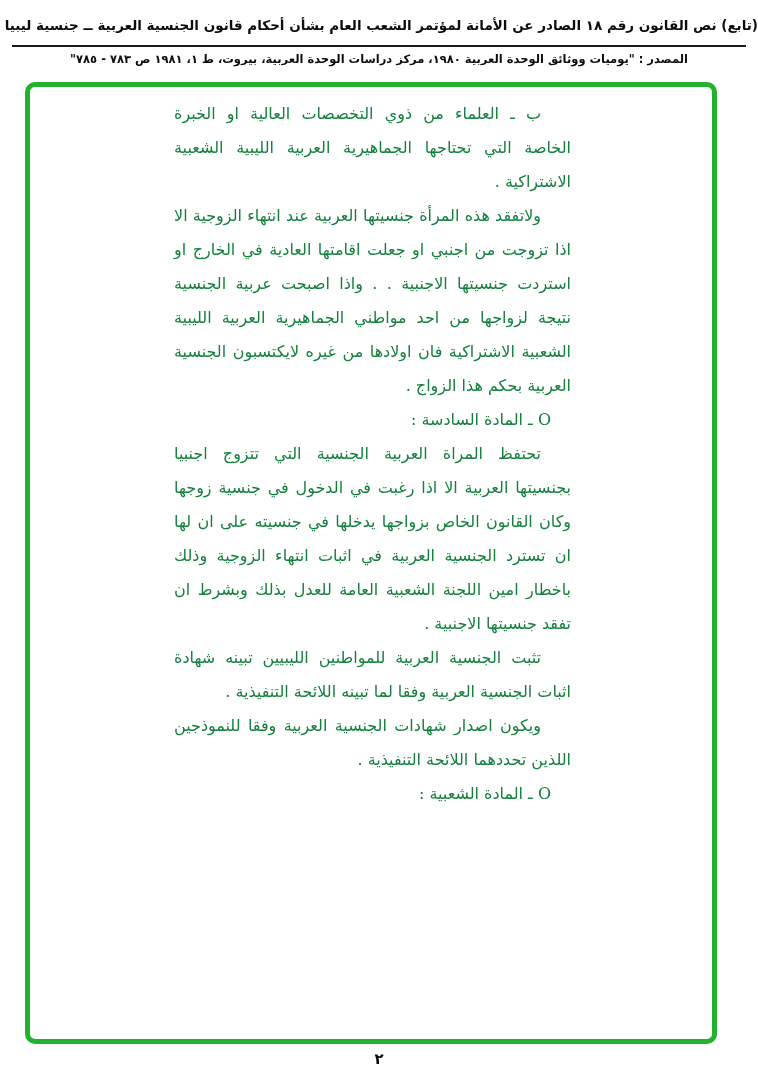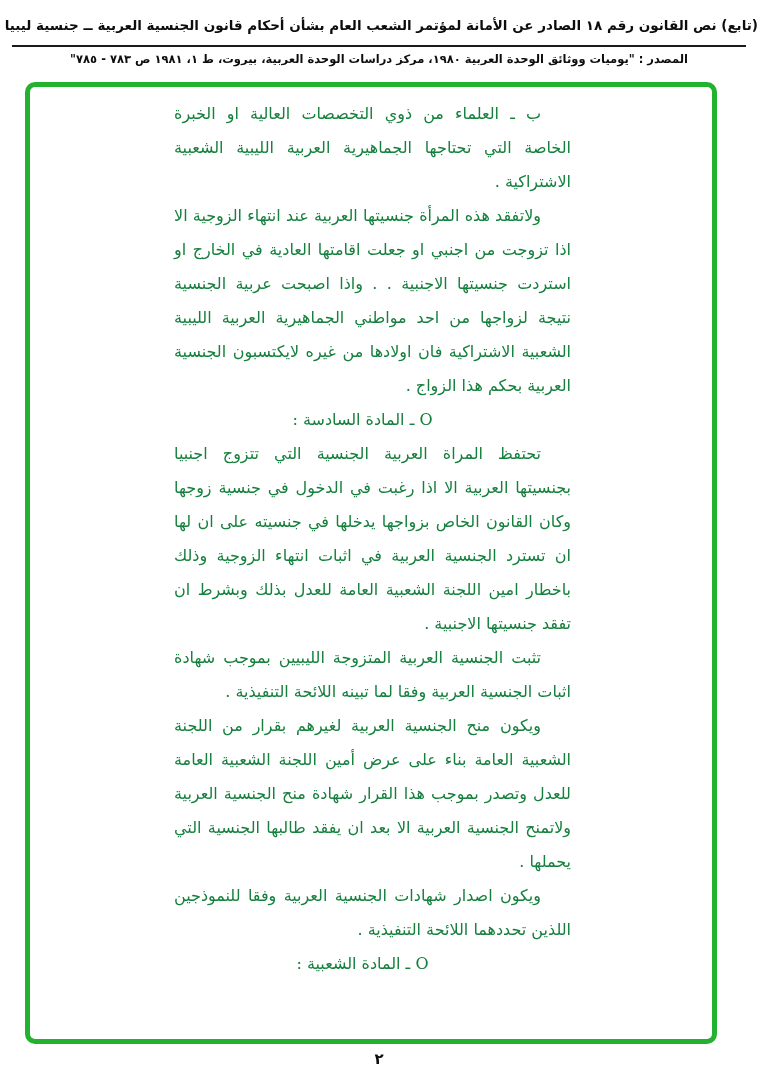"O ـ المادة السادسة :" .article-heading { text-align: center -> right }
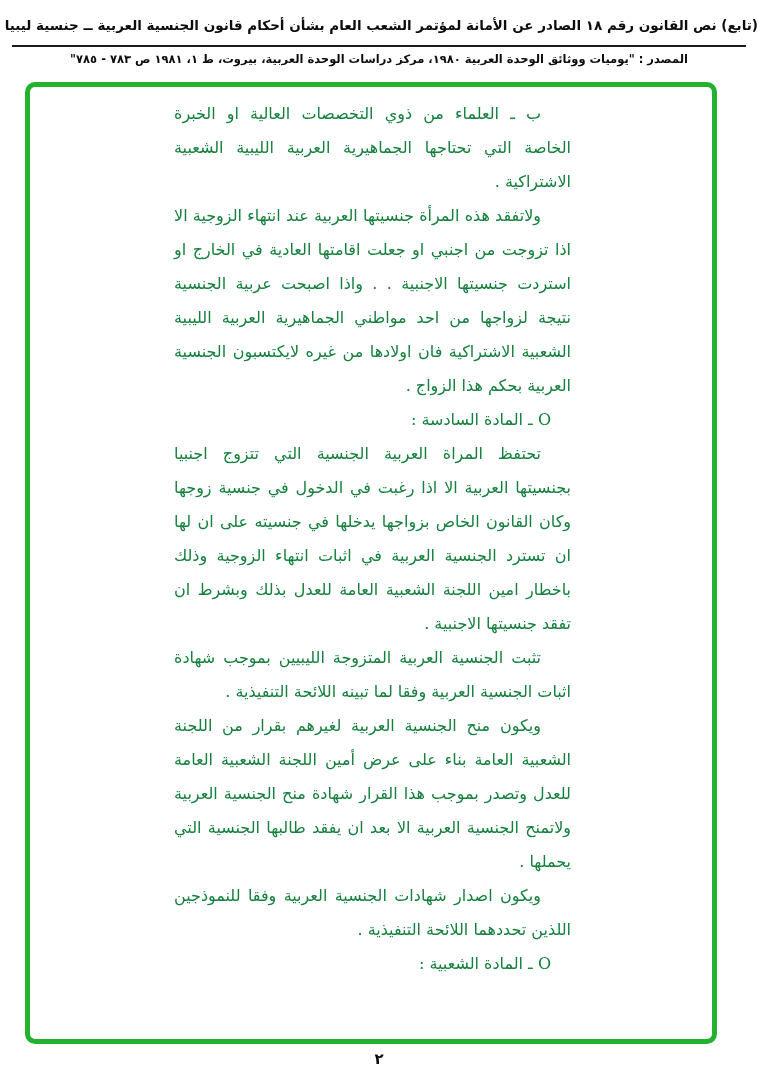"تثبت الجنسية العربية المتزوجة الليبيين" p.body-para { text: المتزوجة الليبيين بموجب -> للمواطنين الليبيين تبينه }
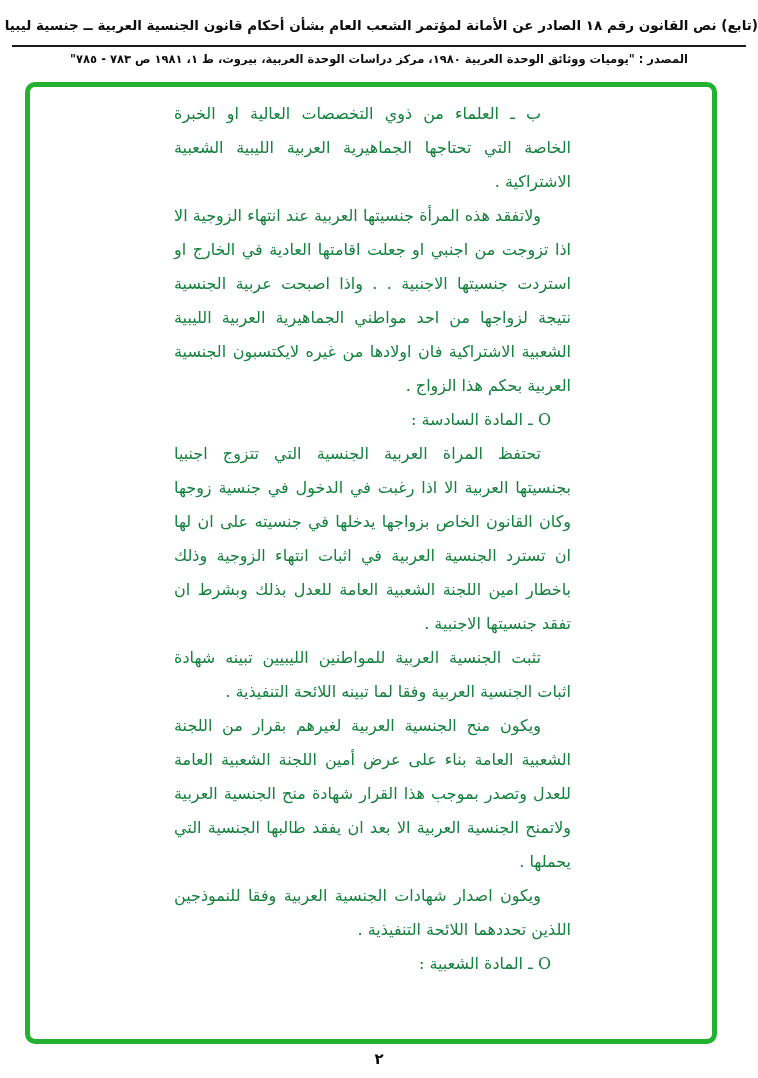"ويكون منح الجنسية العربية لغيرهم" p.body-para { html: <p>ويكون منح الجنسية العربية لغيرهم بقرار من اللجنة الشعبية العامة بناء على عرض أمين اللجنة الشعبية العامة للعدل وتصدر بموجب هذا القرار شهادة منح الجنسية العربية ولاتمنح الجنسية العربية الا بعد ان يفقد طالبها الجنسية التي يحملها .</p> -> none }
